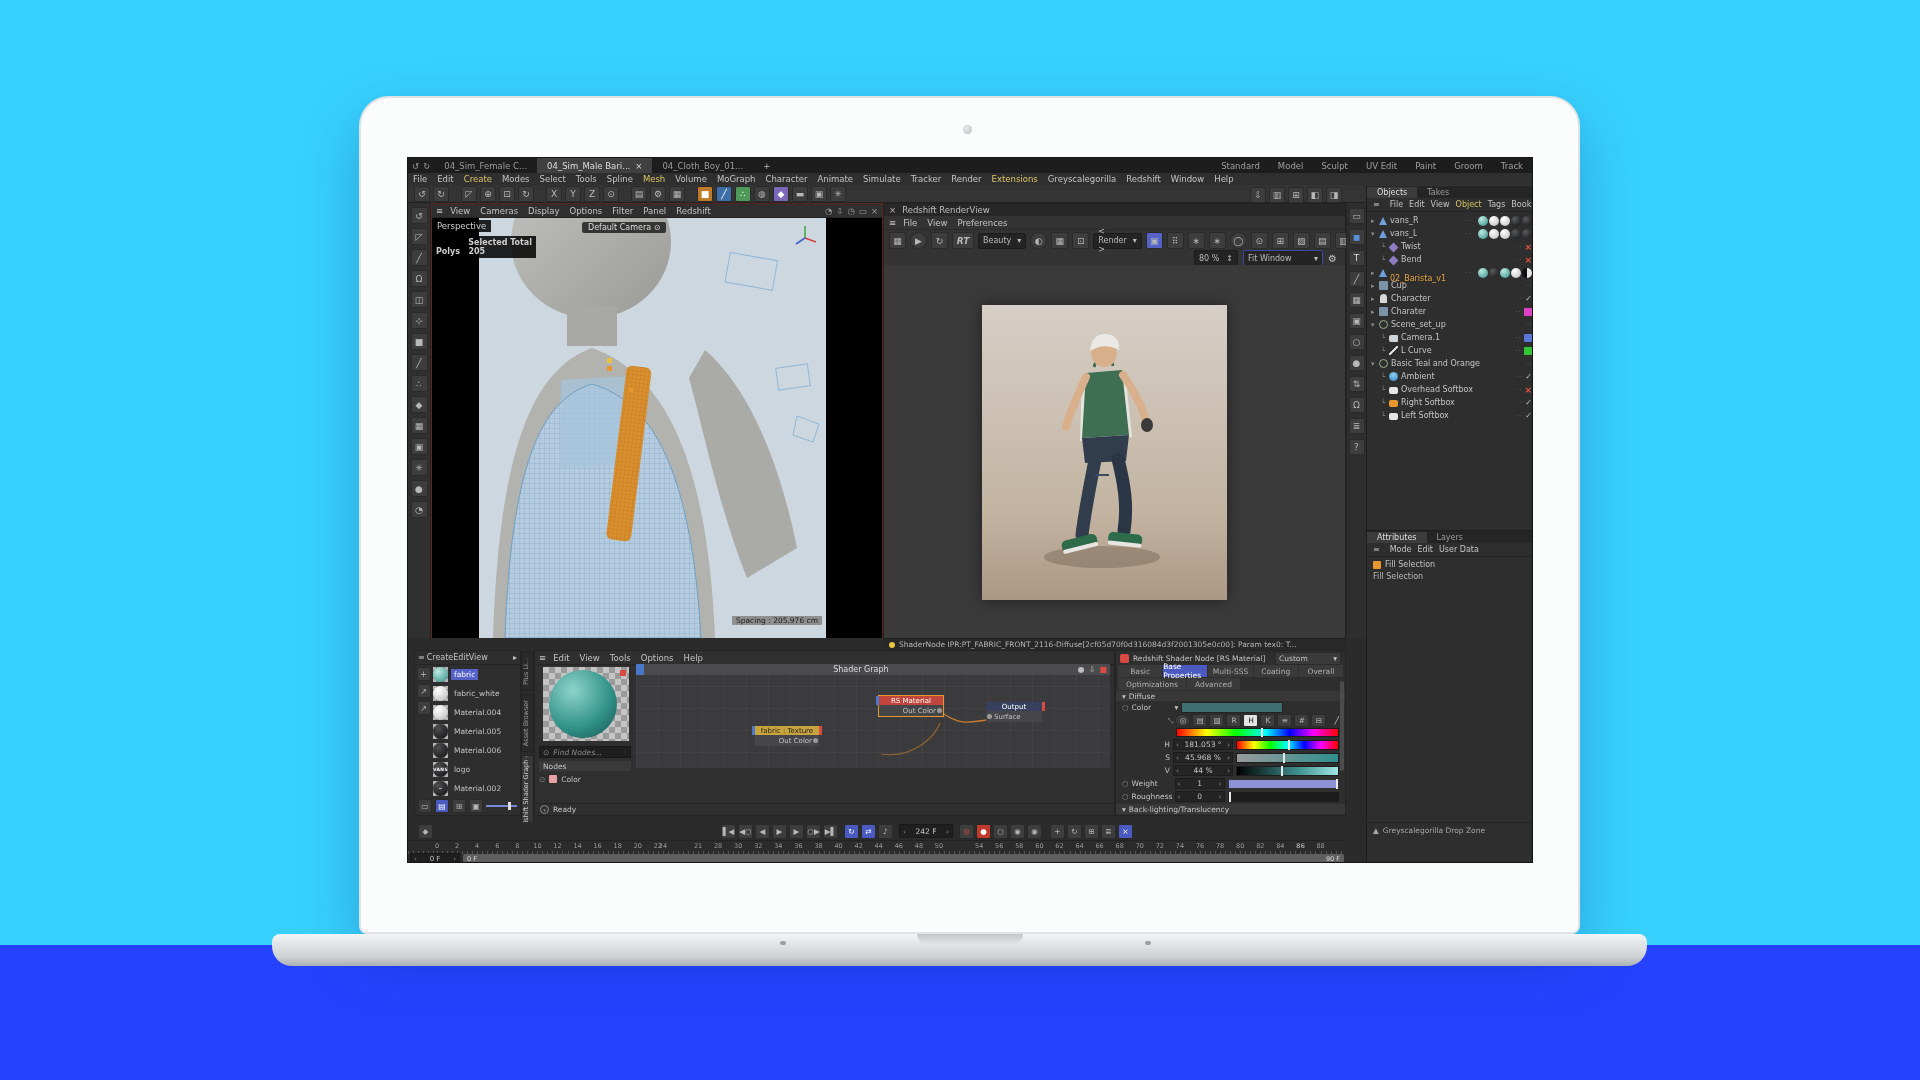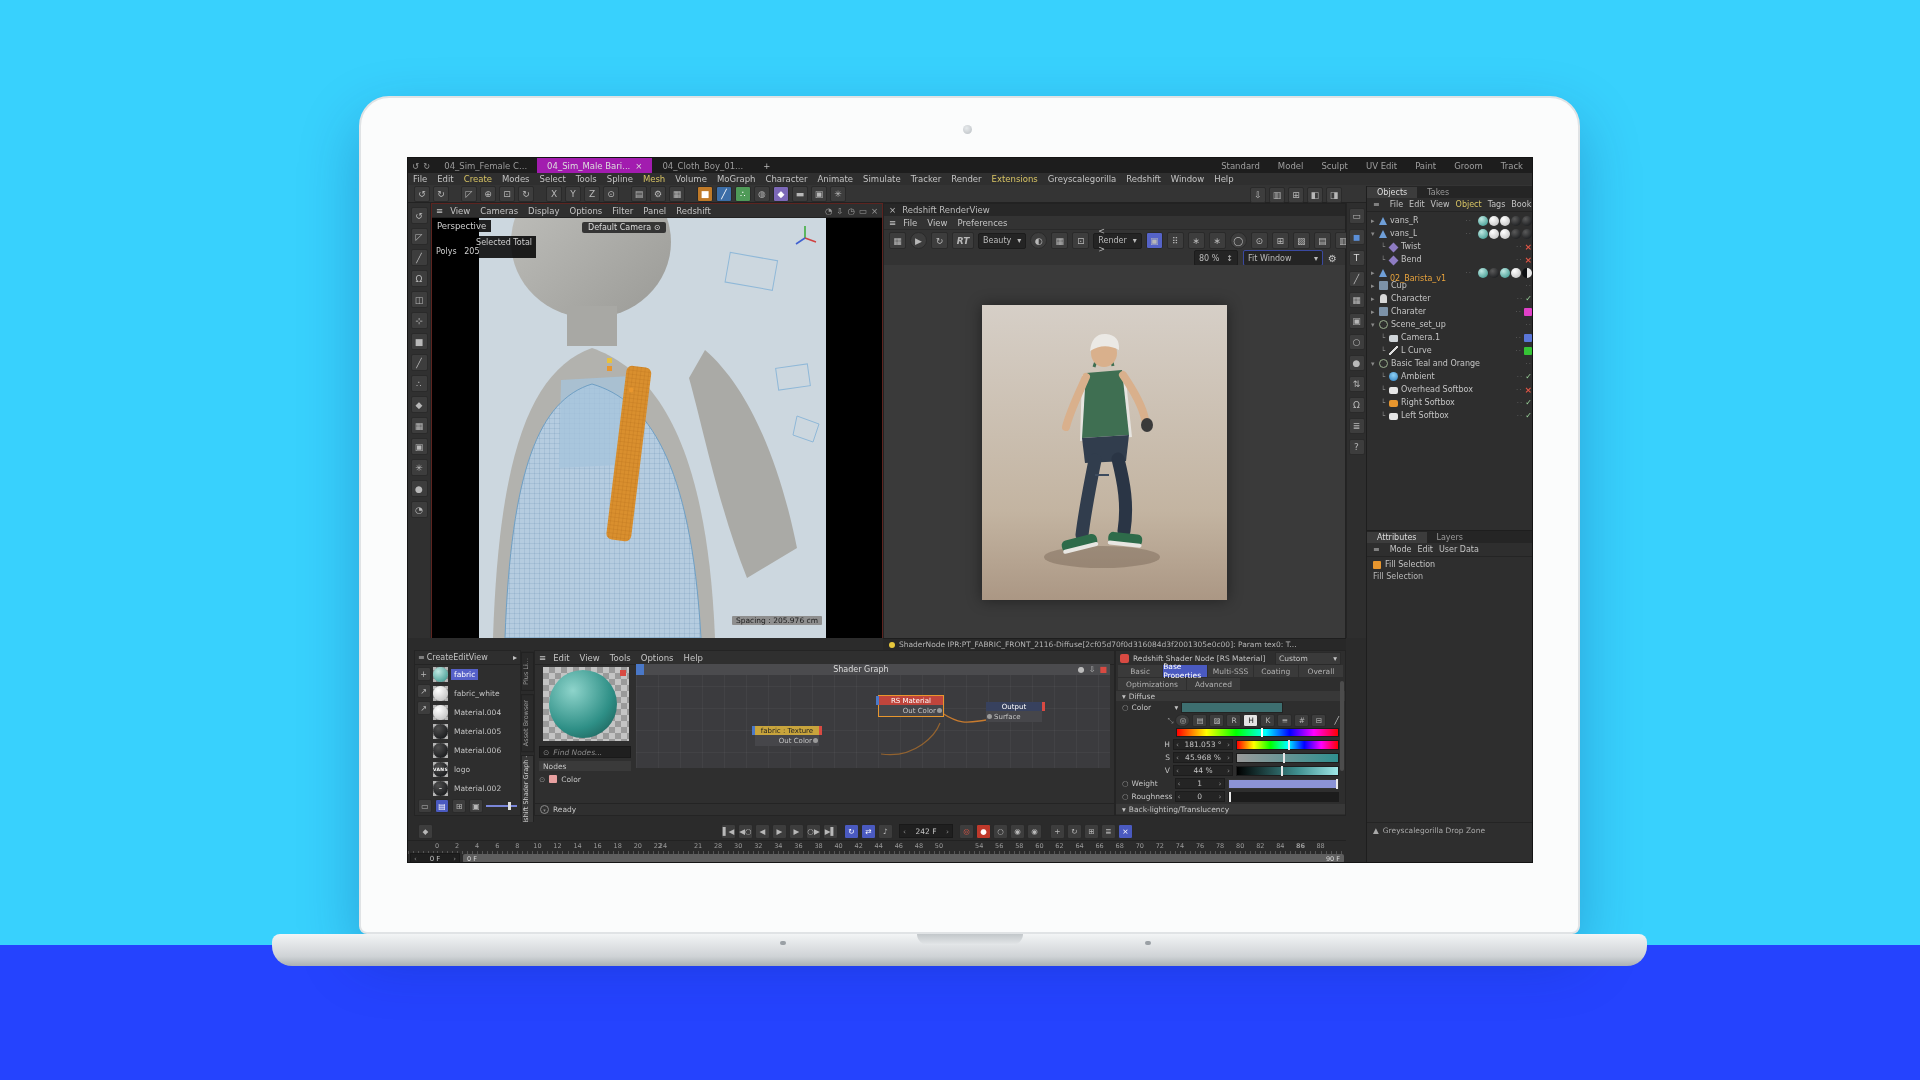"04_Sim_Male Bari..." .doc-tab.active { background: #a21caf -> #404040 }
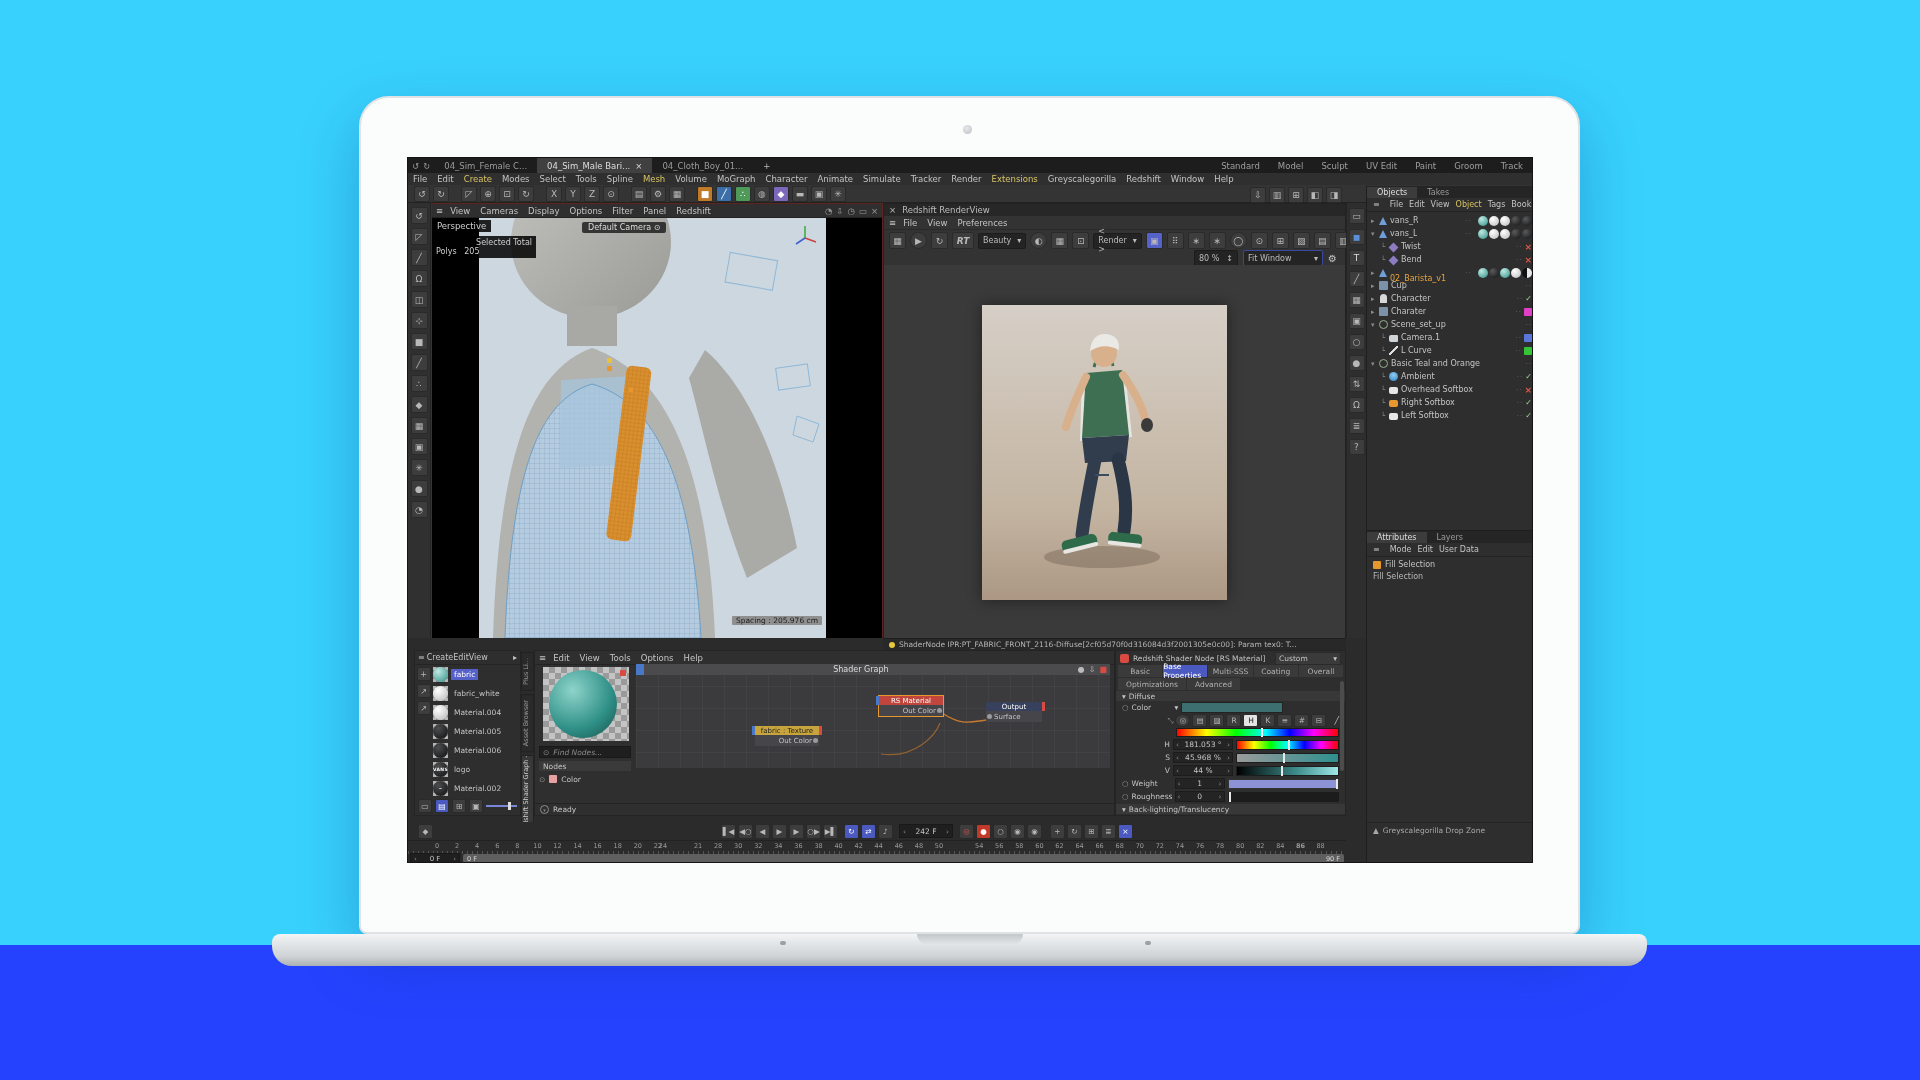"Selected Total" #vp-stats { font-weight: none -> bold }
